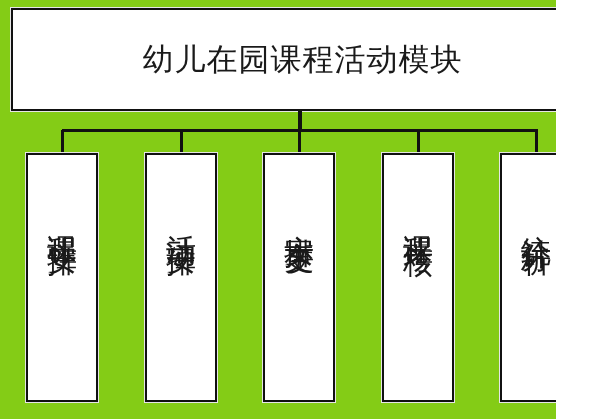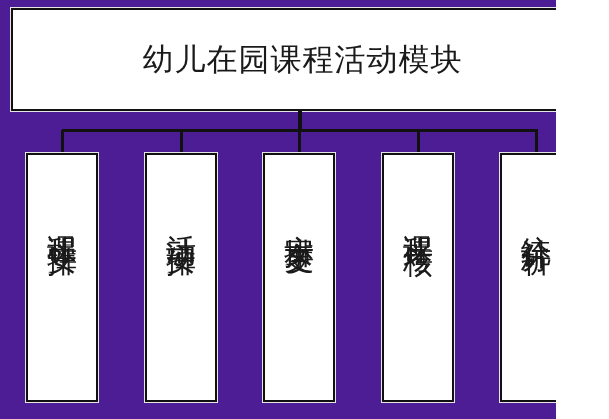"幼儿在园课程活动模块" #diagram-root { background: #4c1d95 -> #84cc16 }
